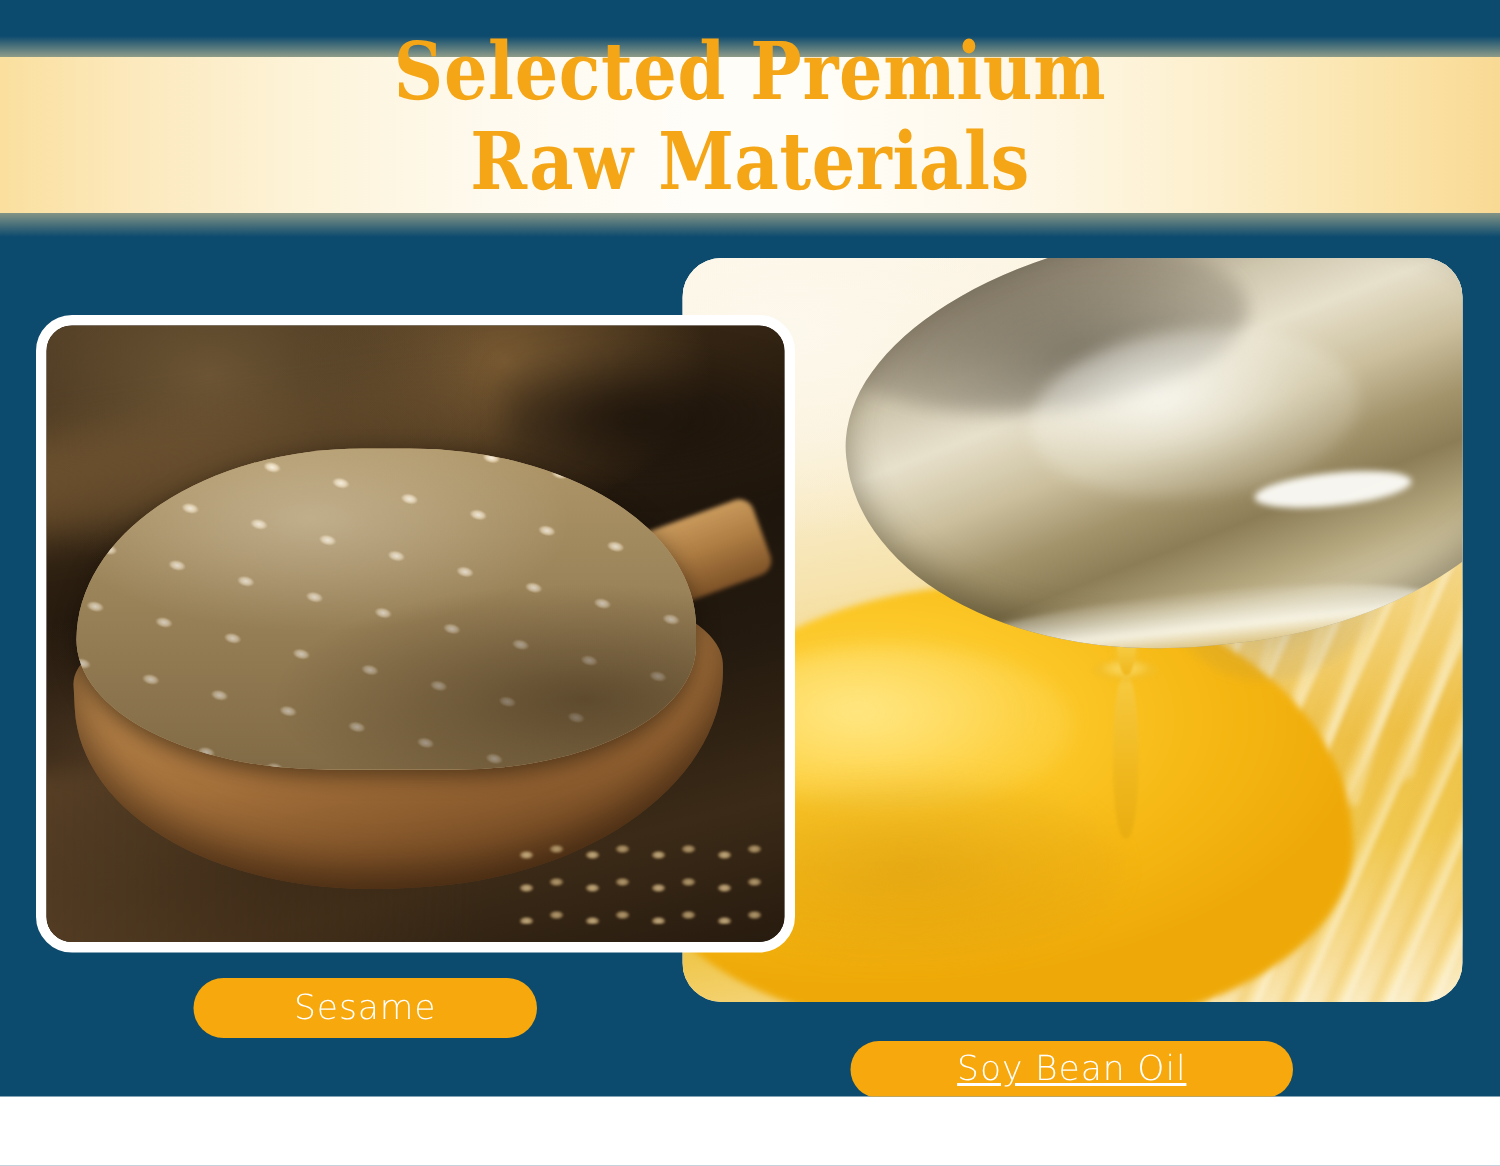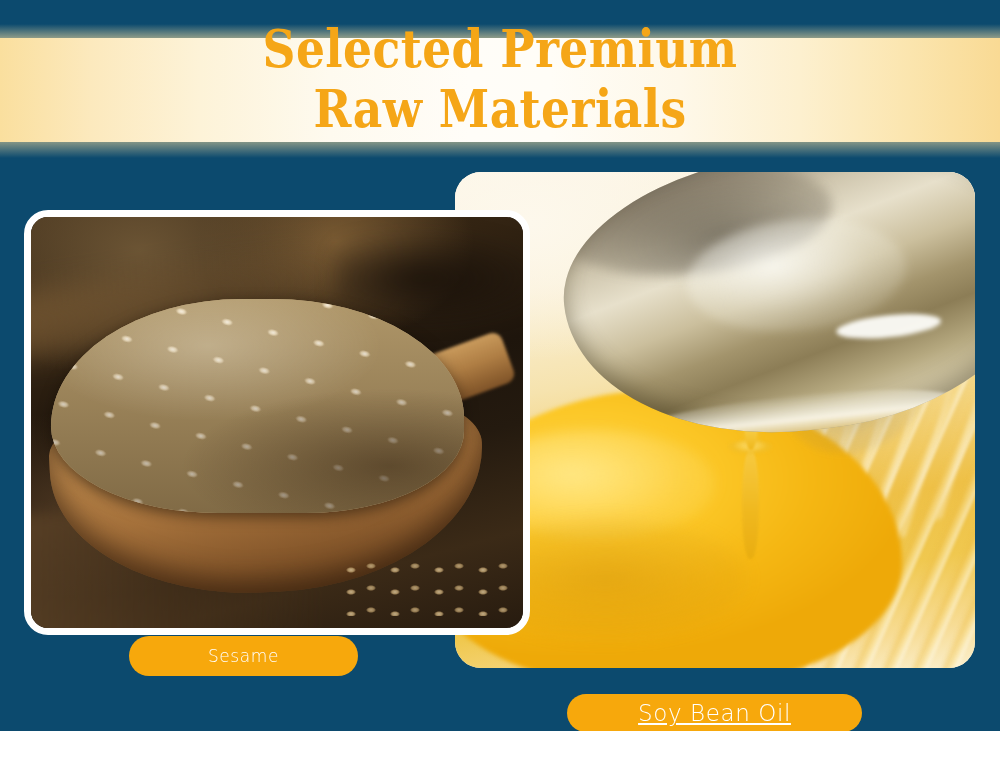"Sesame" .pill-sesame { font-size: 17px -> 23px; top: 636px -> 652px }
